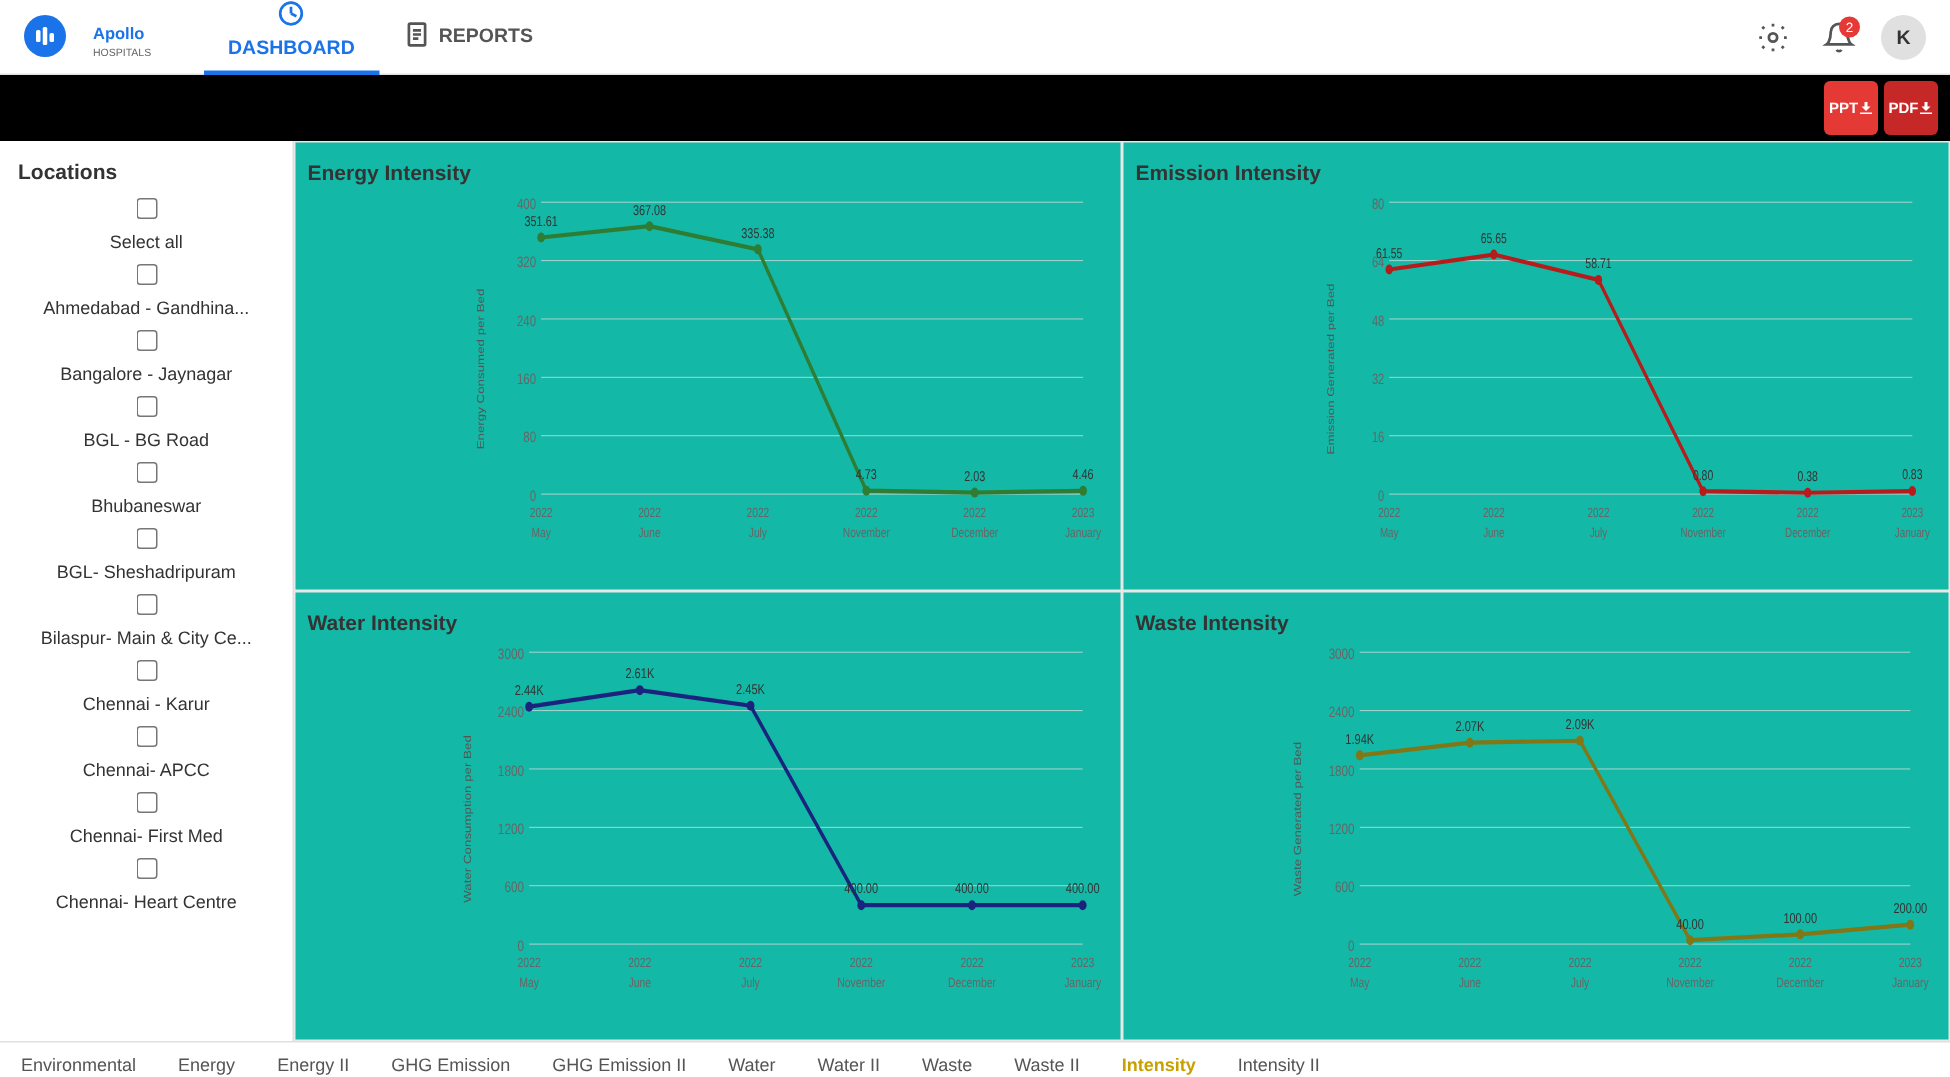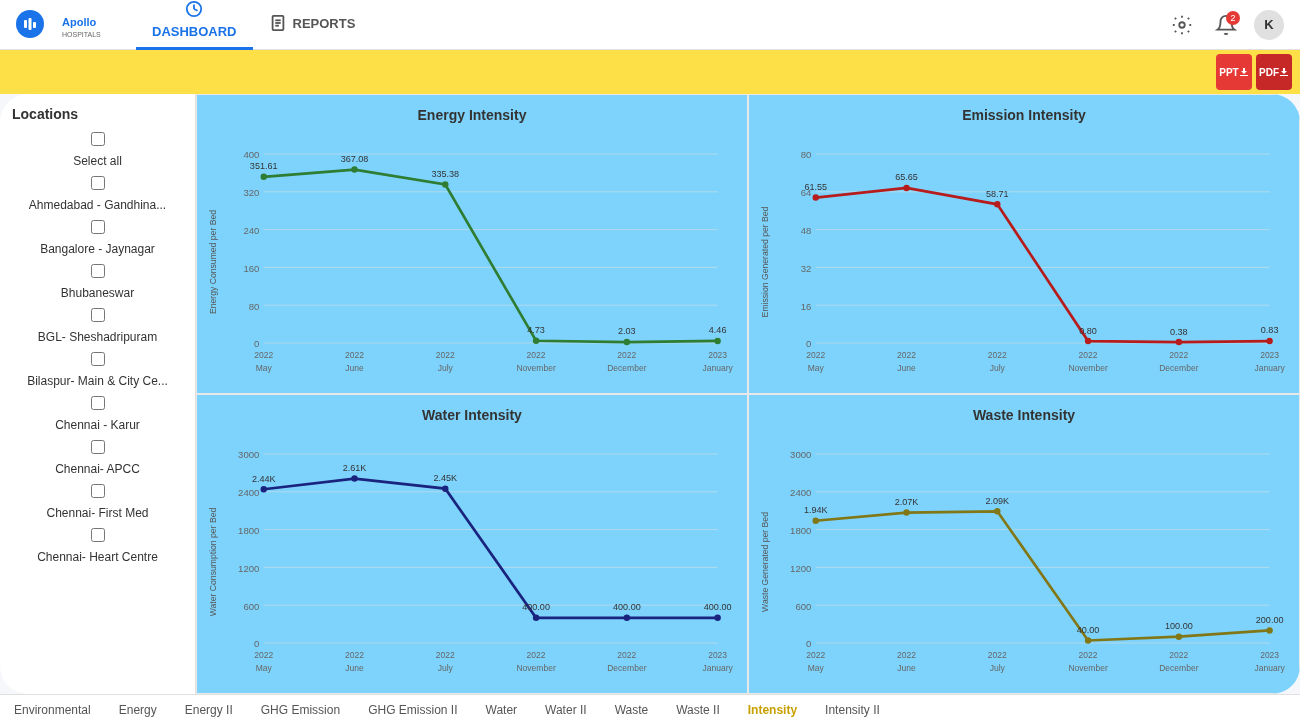"PPT" .export-bar { background: #fde047 -> #000000 }
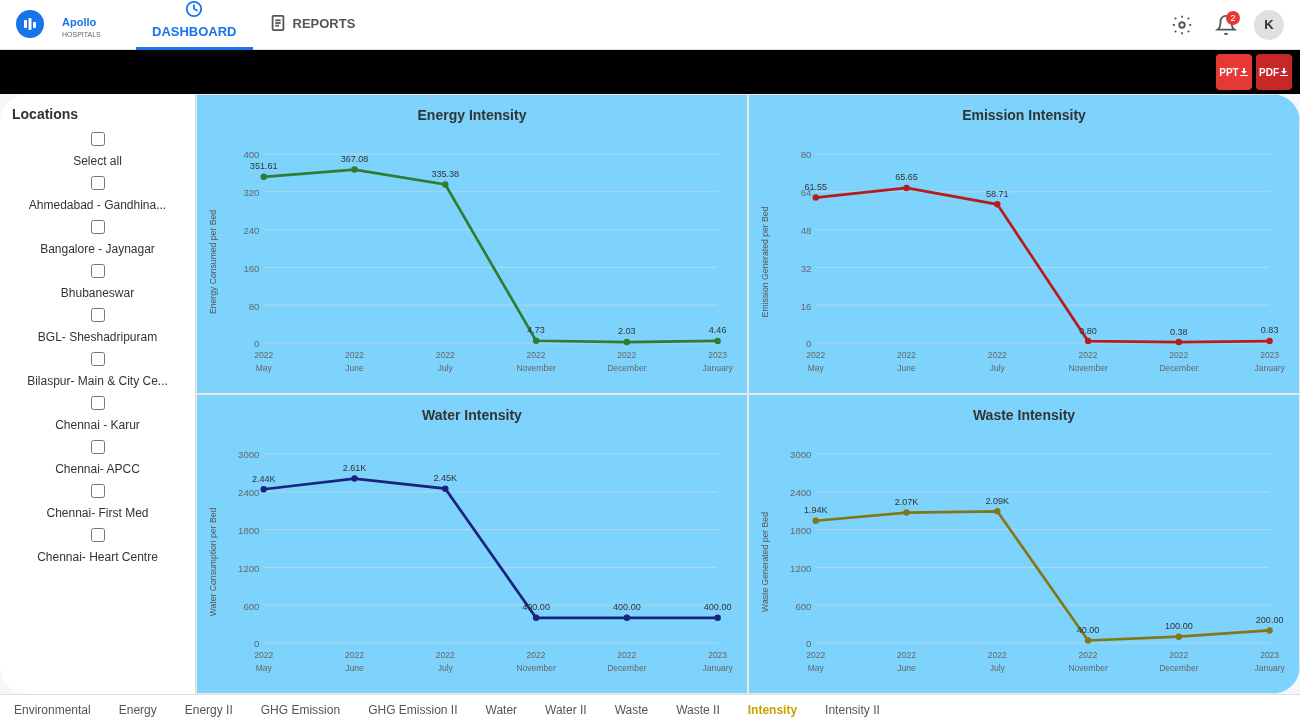"Locations" .main-container { border-radius: 28px -> none }
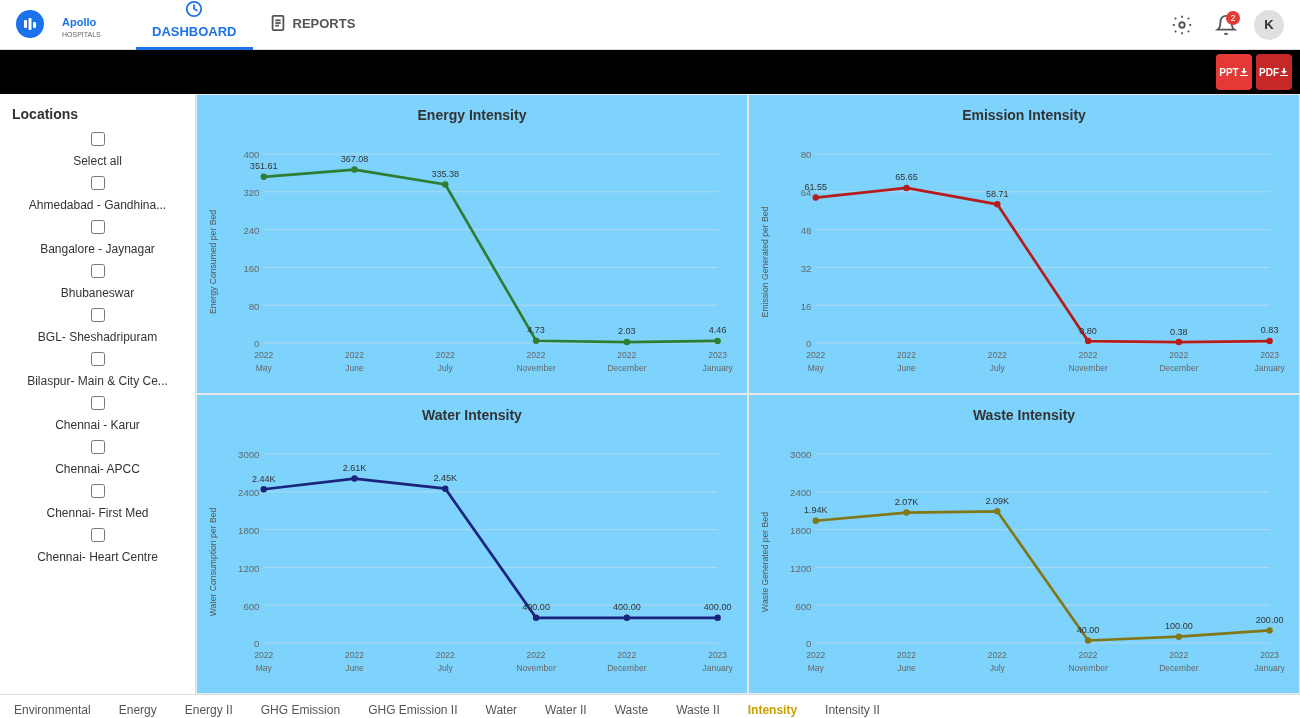"Energy Intensity" .chart-panel { background: #7dd3fc -> #14b8a6; flex-direction: column -> none }
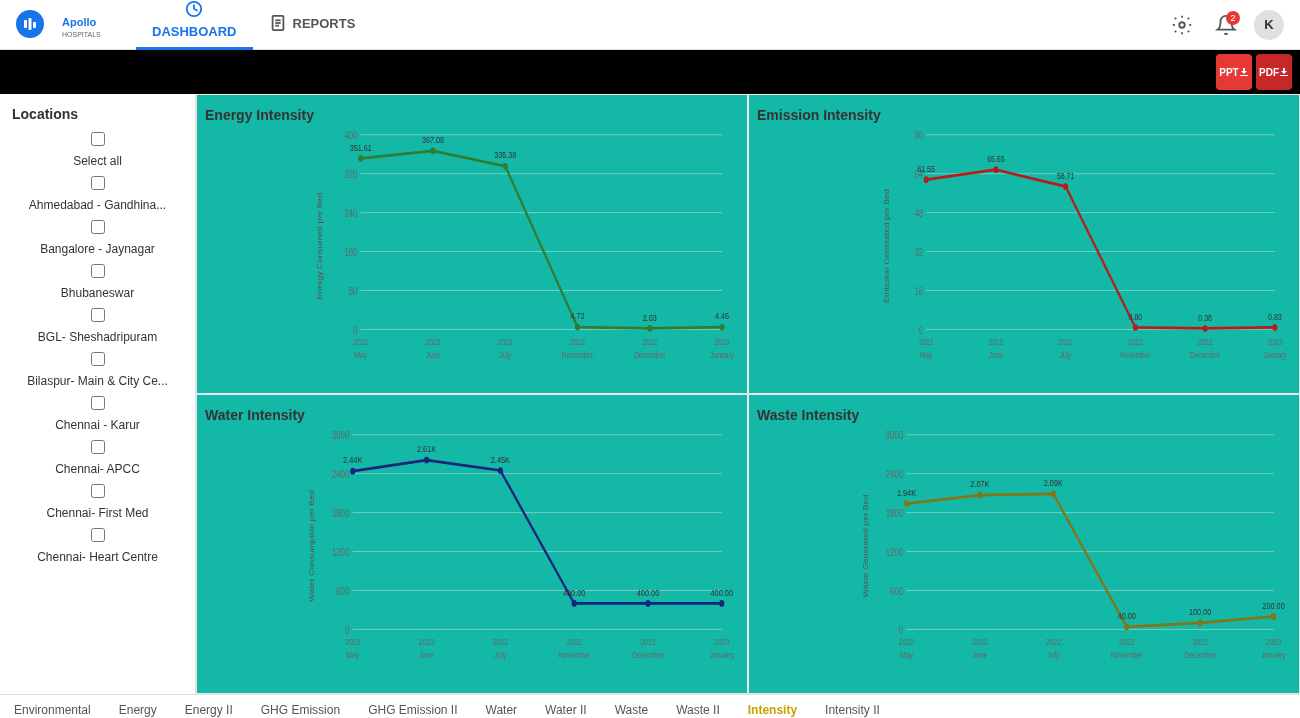"BGL - BG Road" div.sidebar-item { html: none -> <div> <input> <label>BGL - BG Road</label> </div> }
